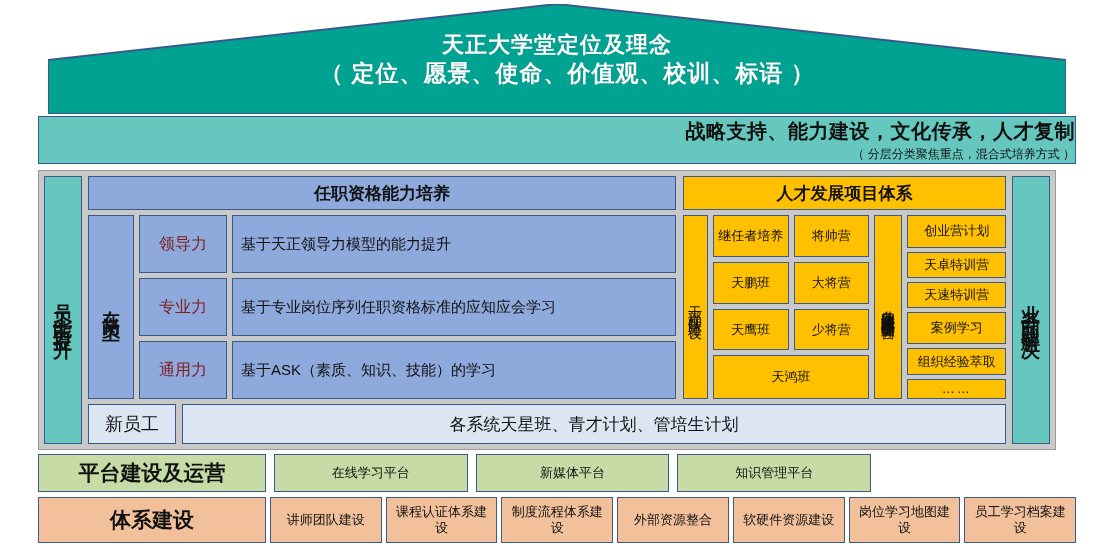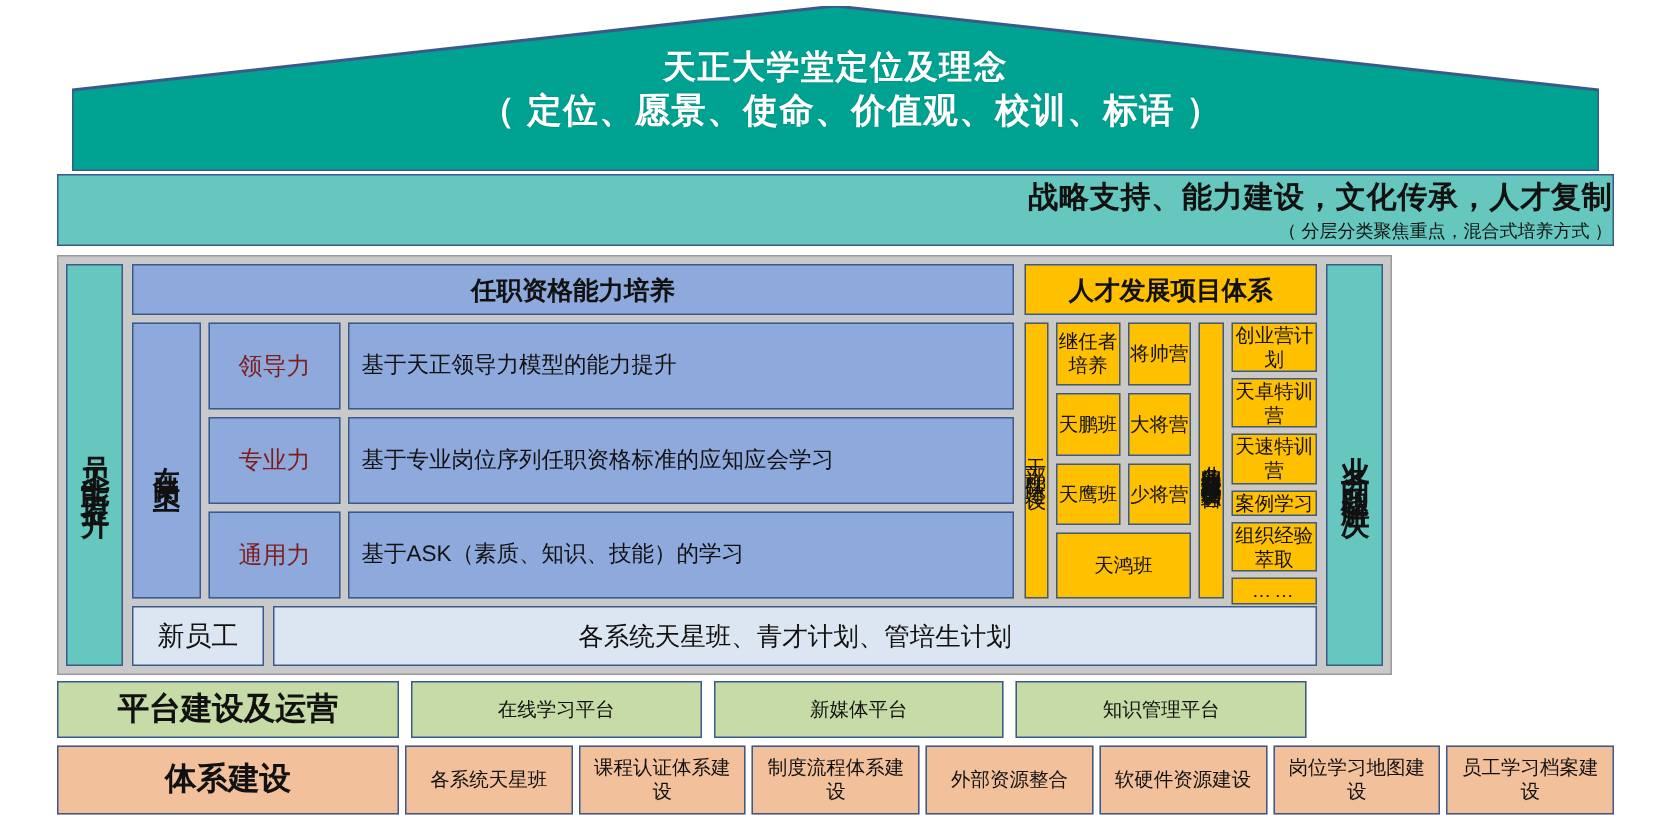"任职资格能力培养" .frame { width: 890px -> 1018px }
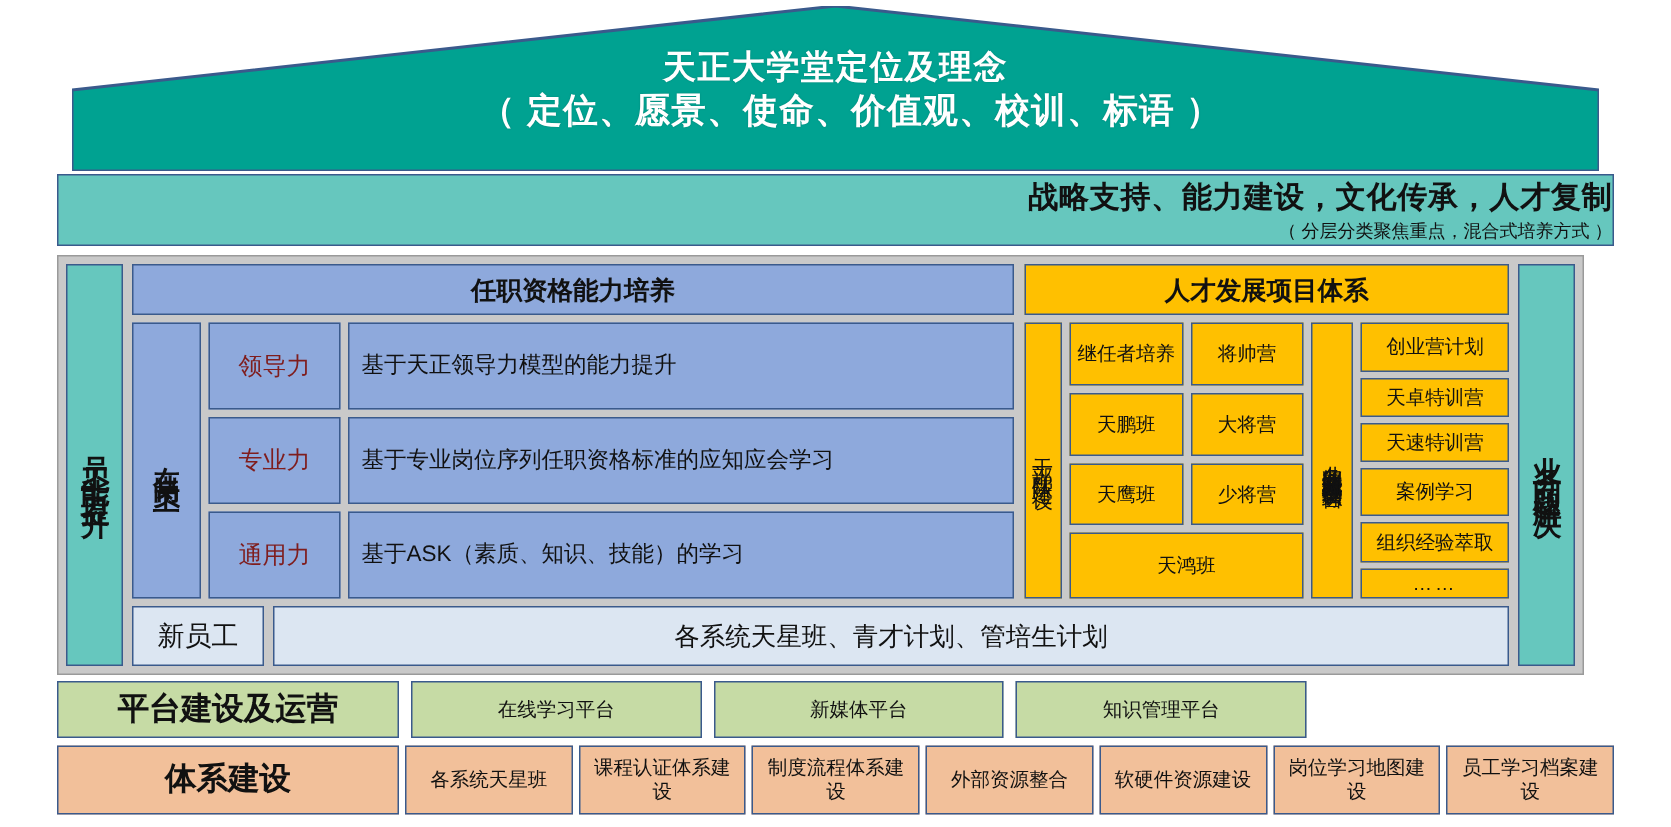"各系统天星班" div.pbox { text: 各系统天星班 -> 讲师团队建设 }
